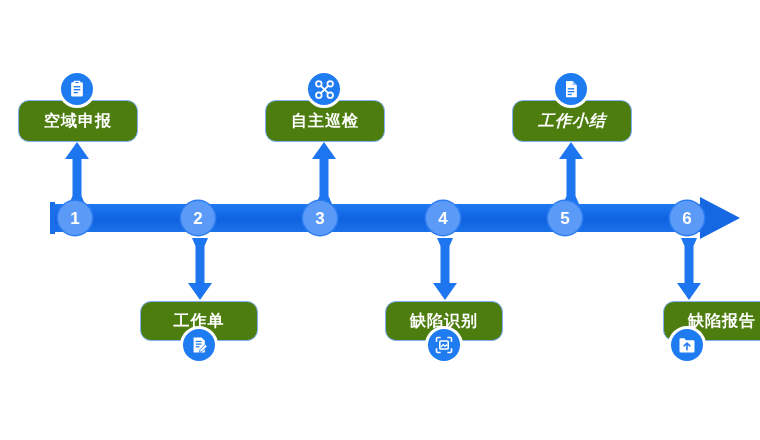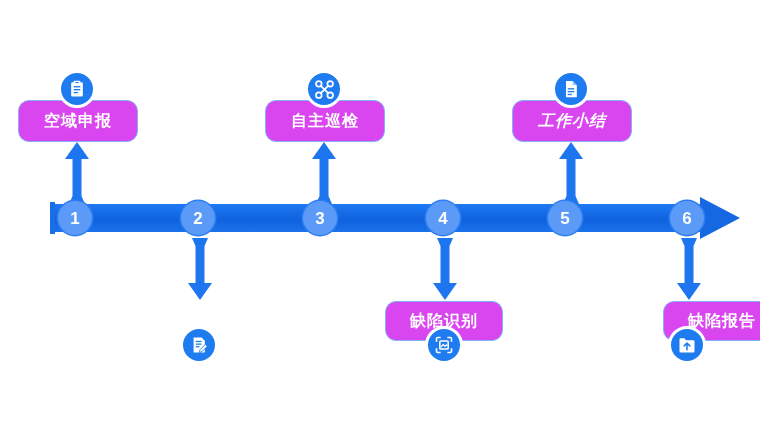"空域申报" .card { background: #d946ef -> #4d7c0f }
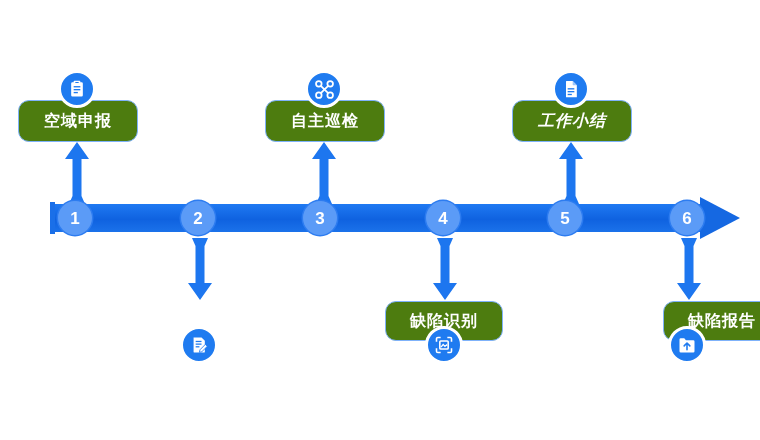"工作单" div.card { html: none -> <div> <span>工作单</span> </div> }
